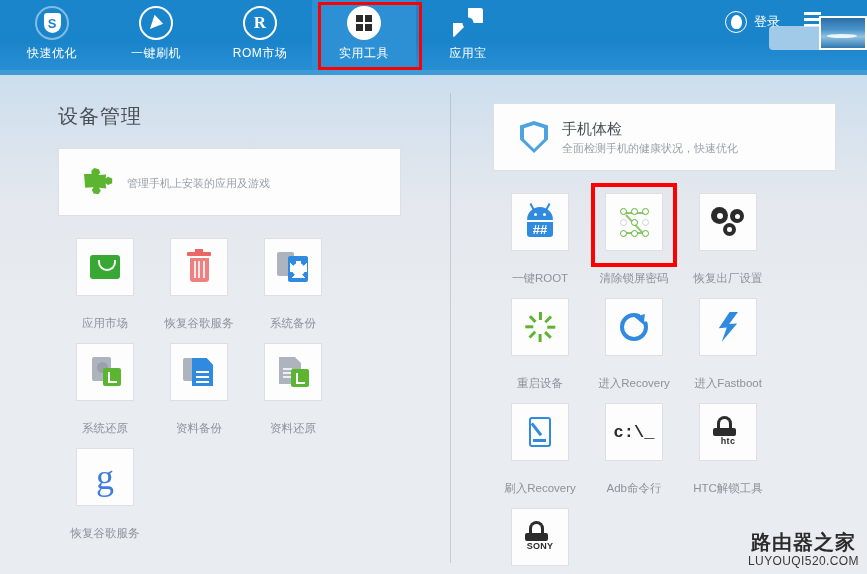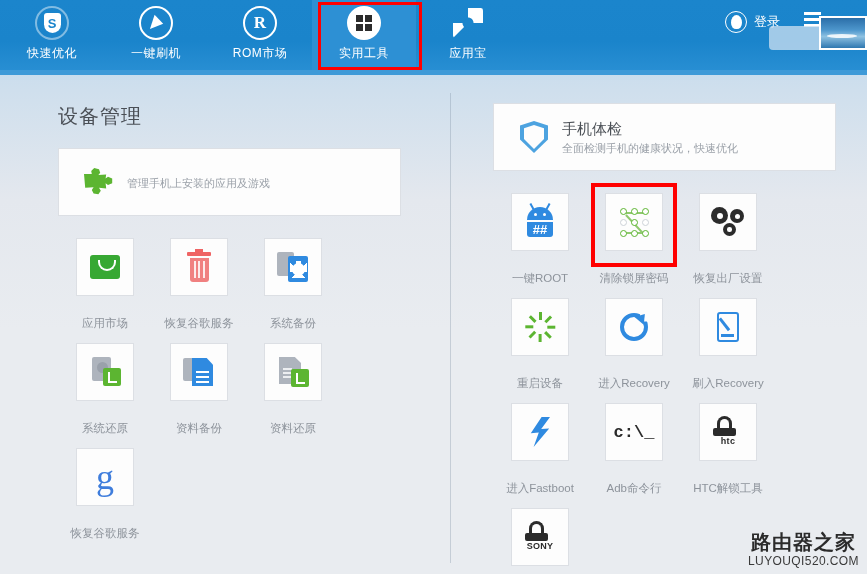"刷入Recovery" div.tool { order: before "进入Fastboot" -> after "进入Fastboot" }
